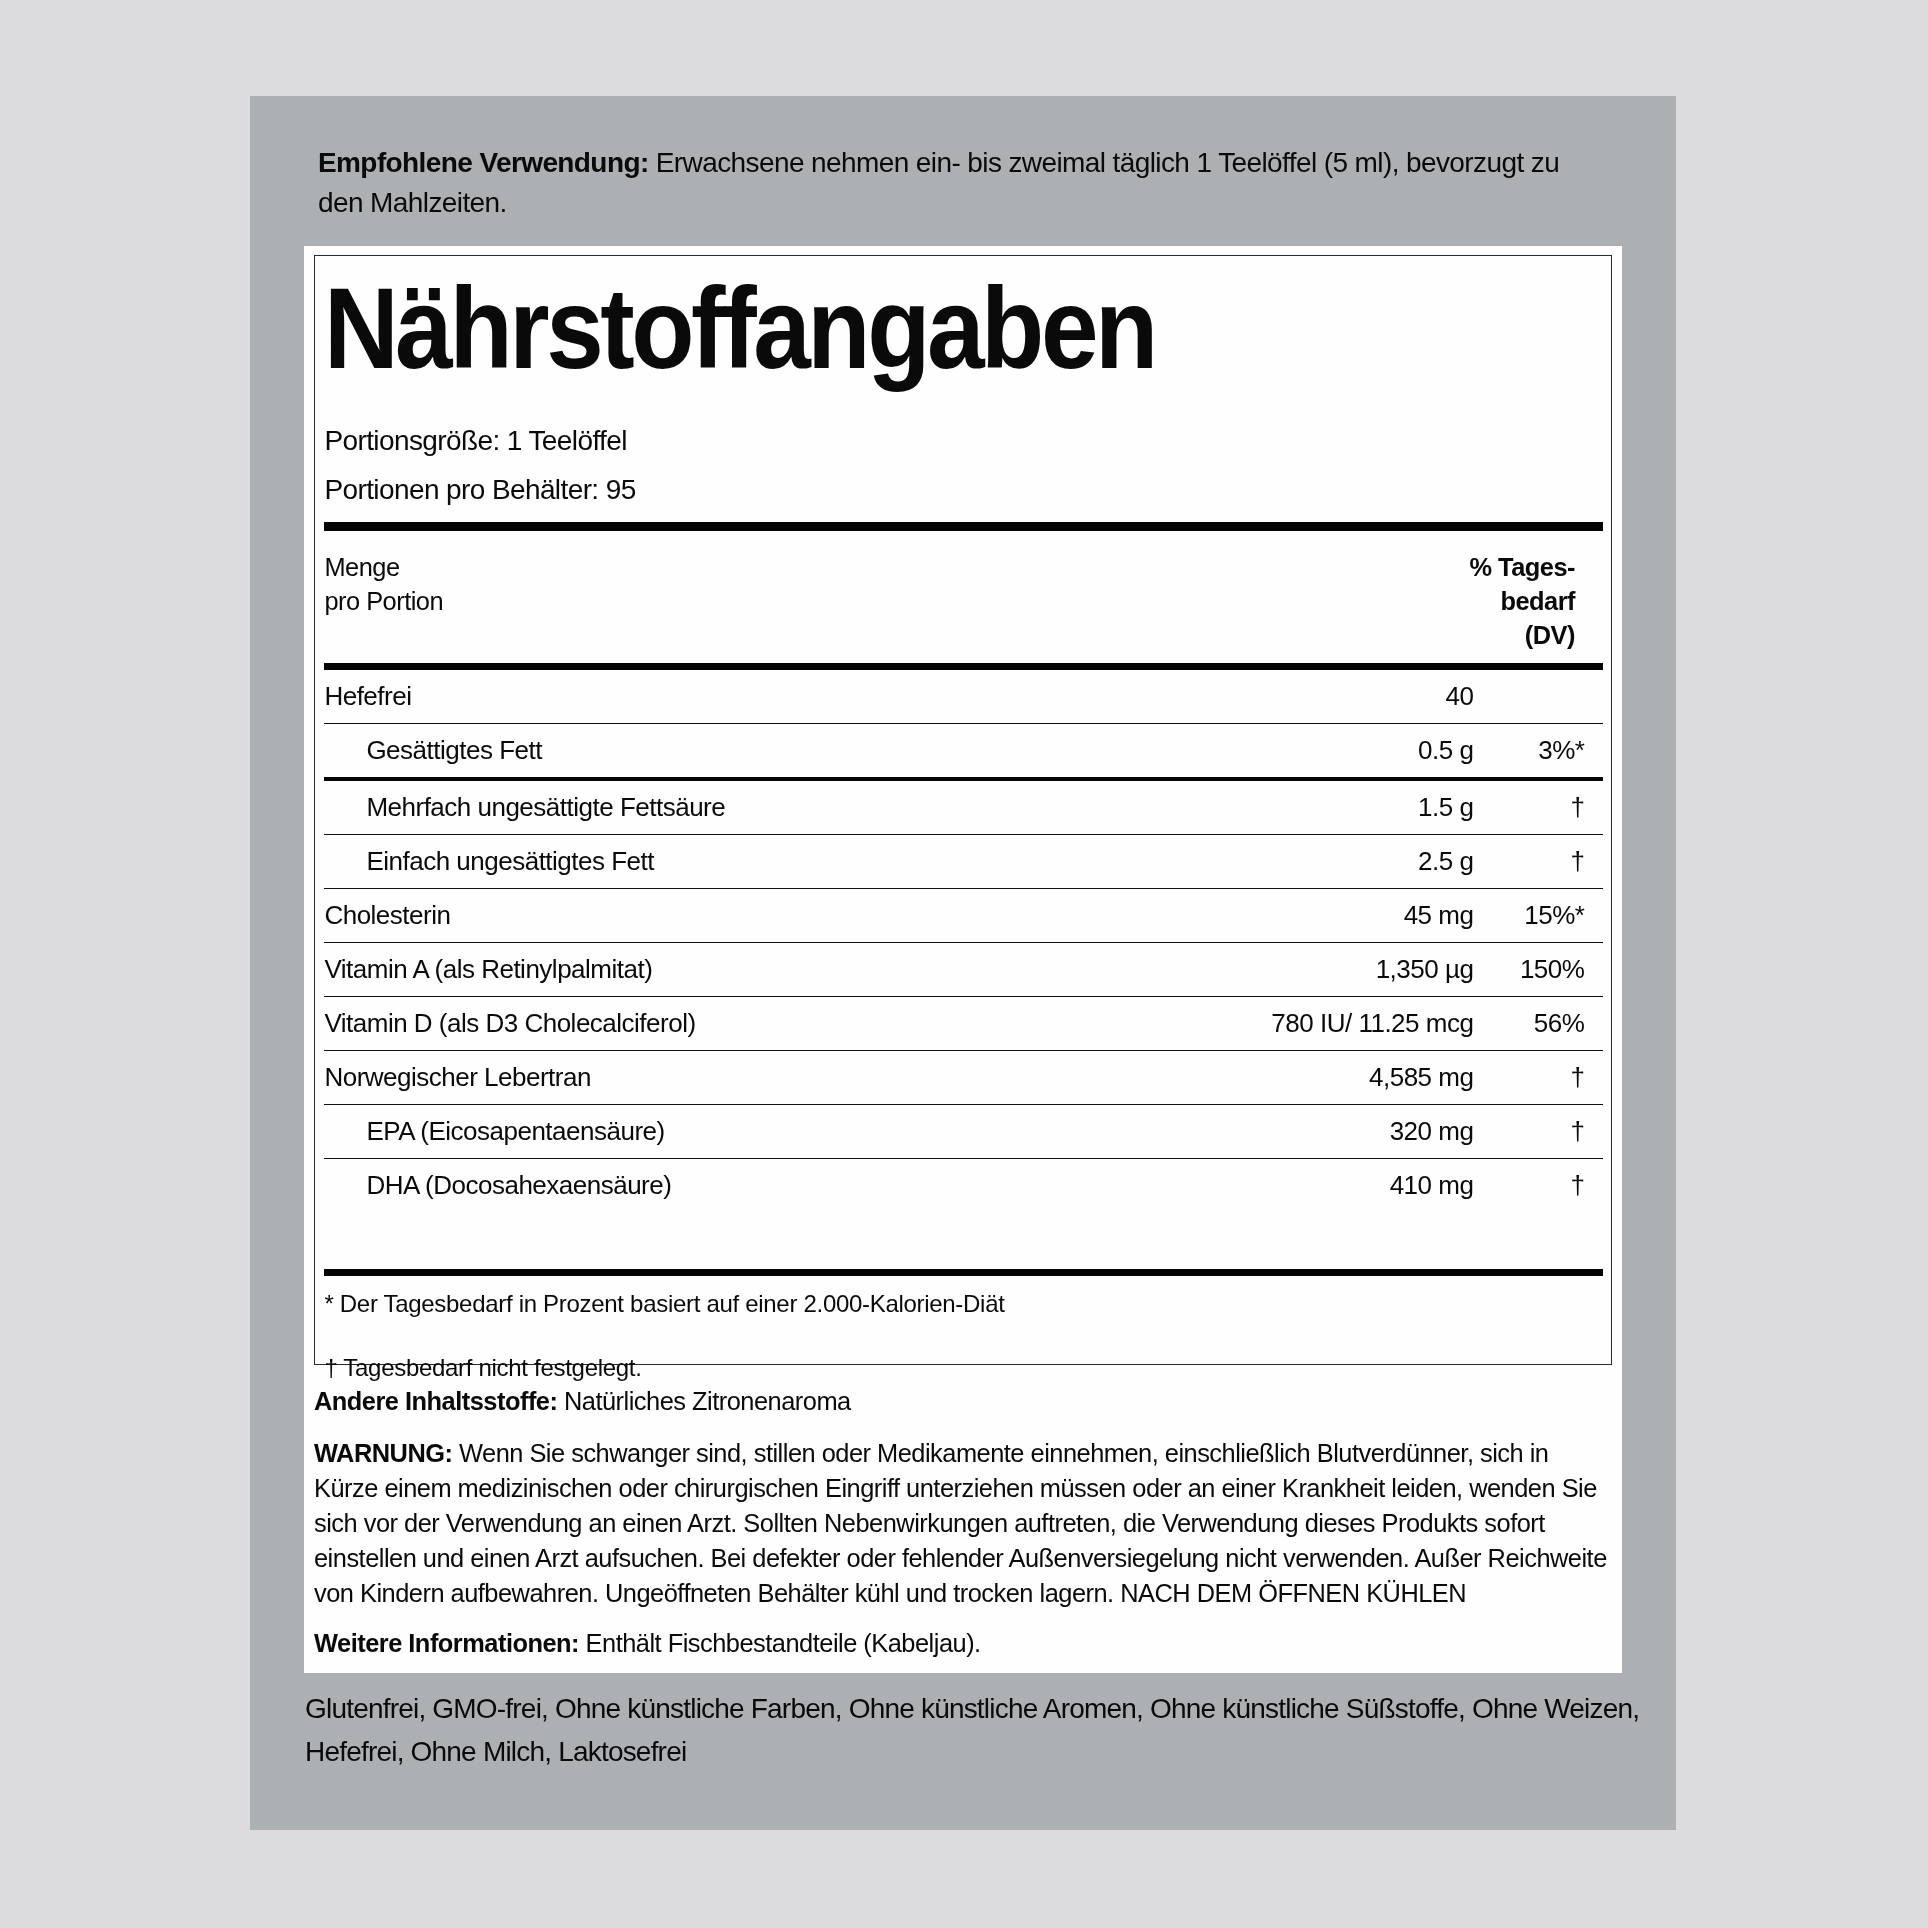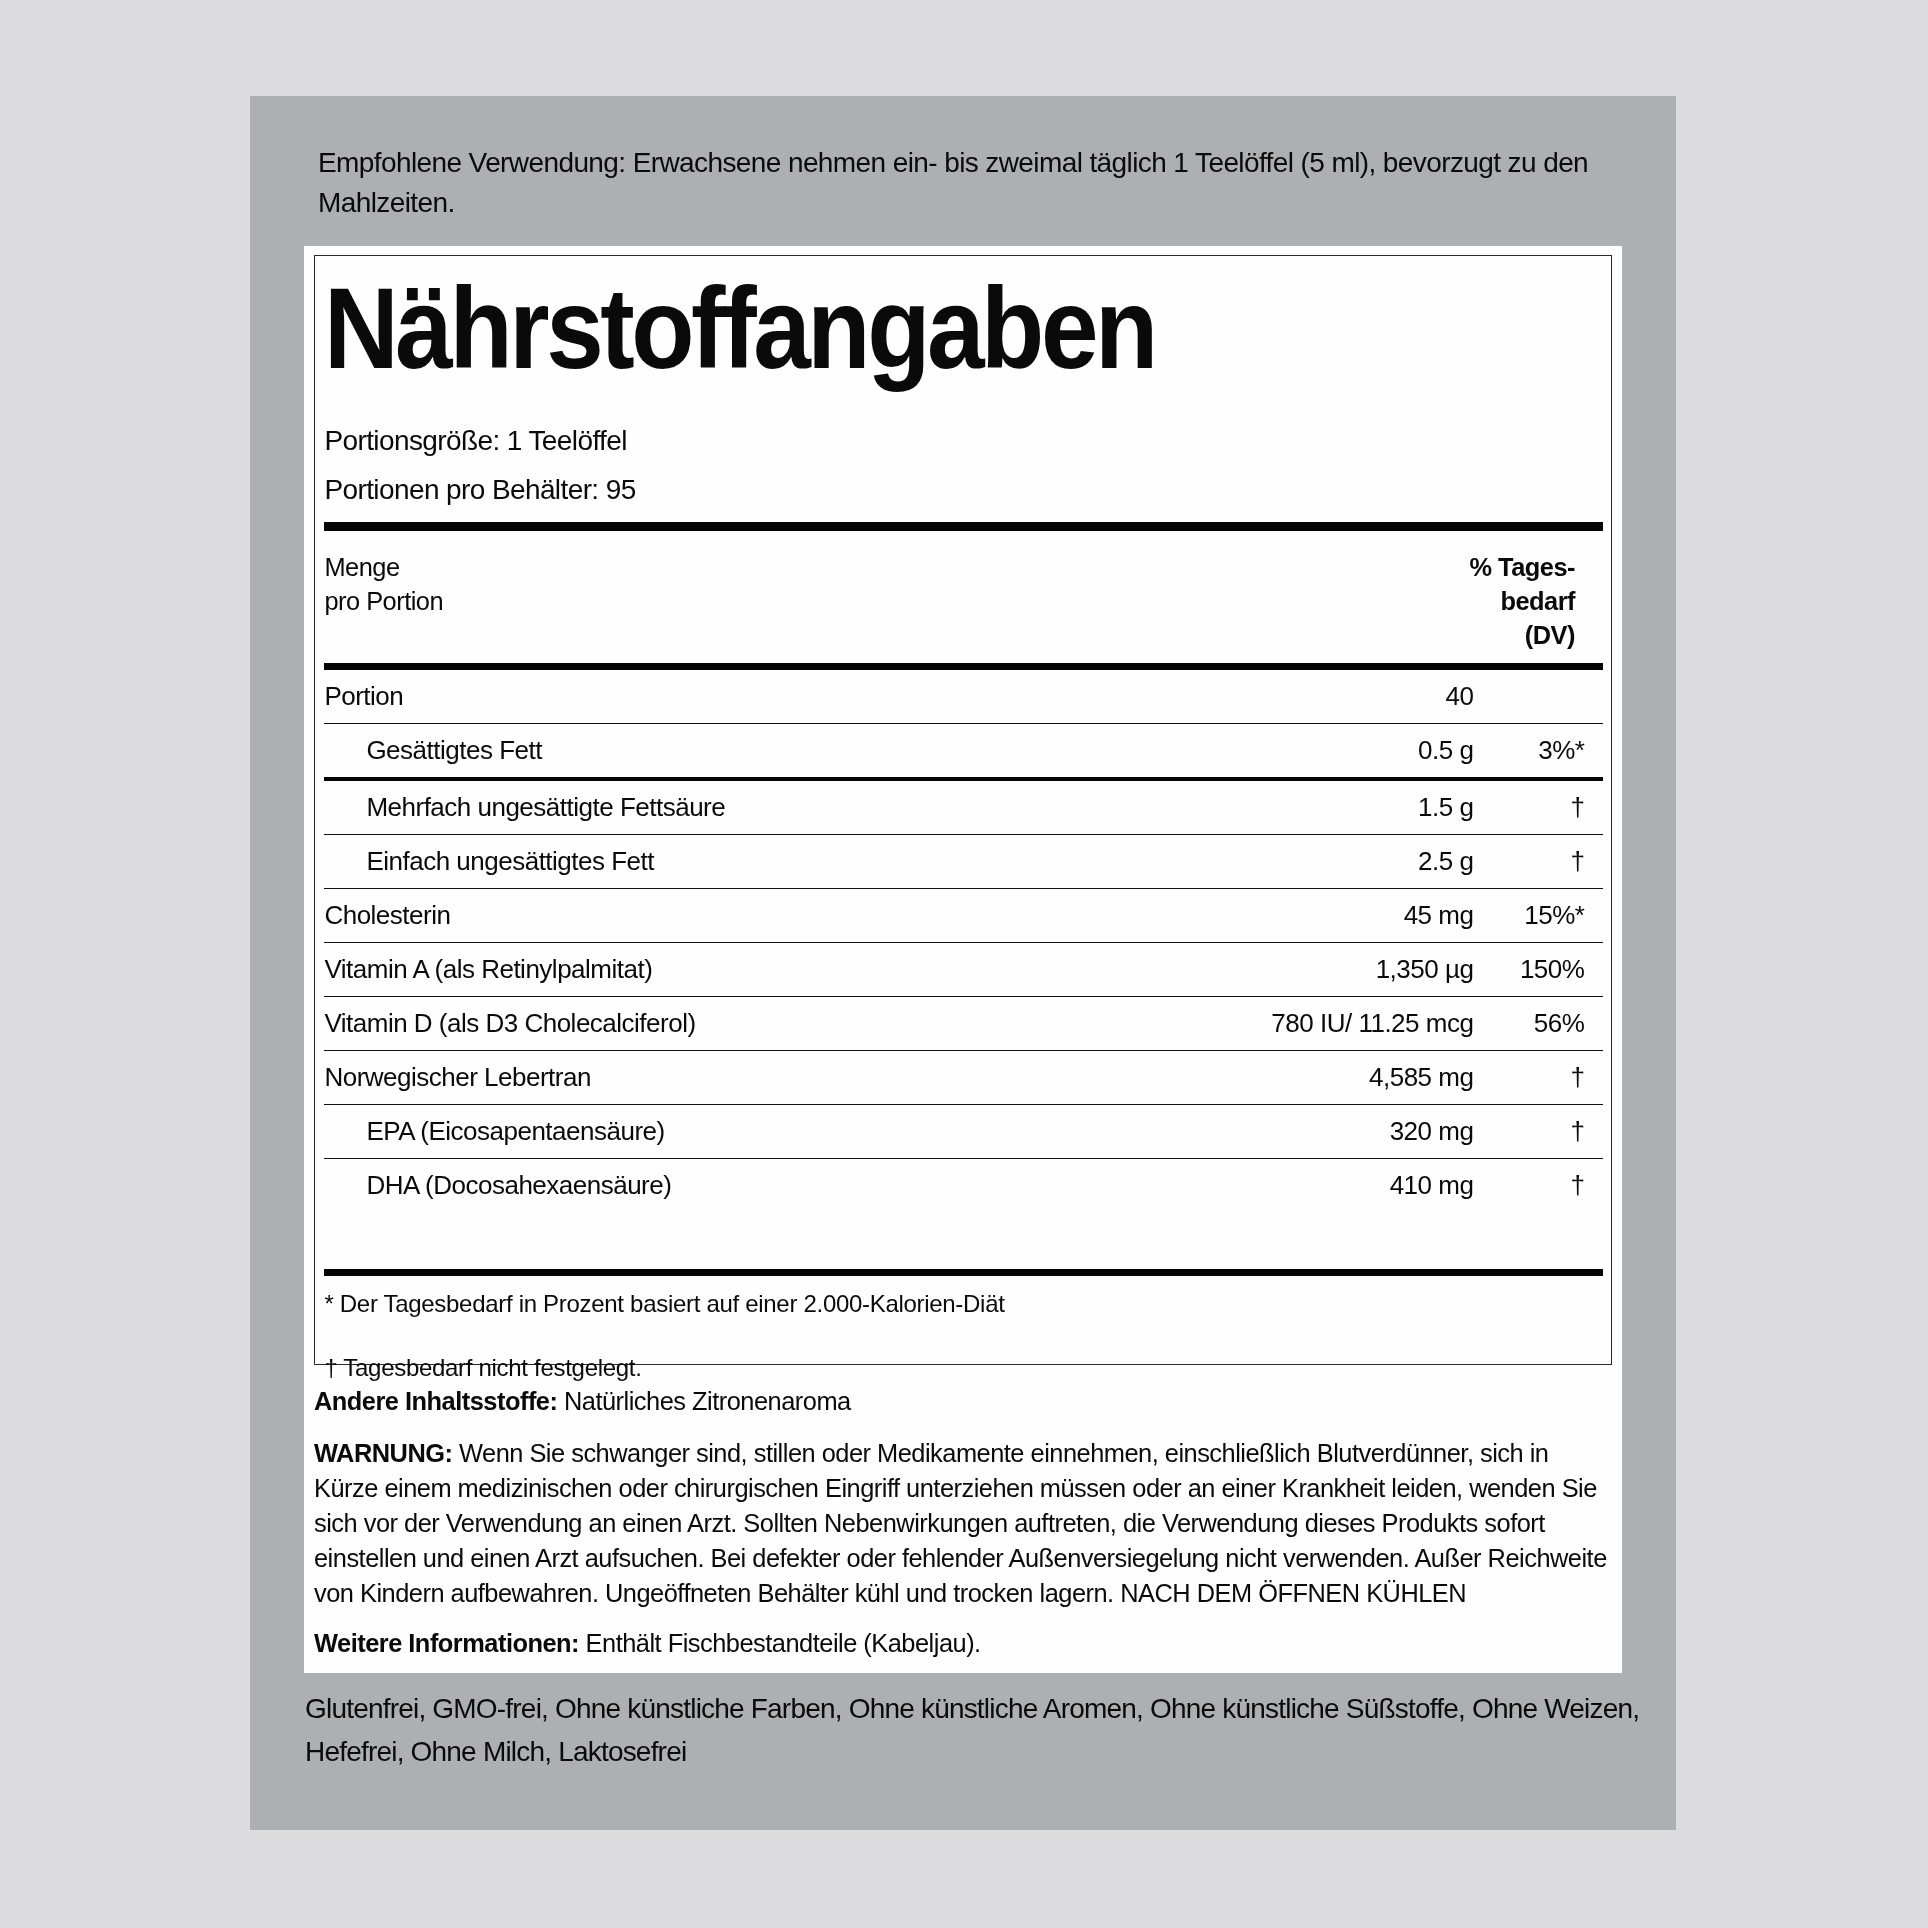"Empfohlene Verwendung:" .usage b, .lbl-bold { font-weight: normal -> bold }
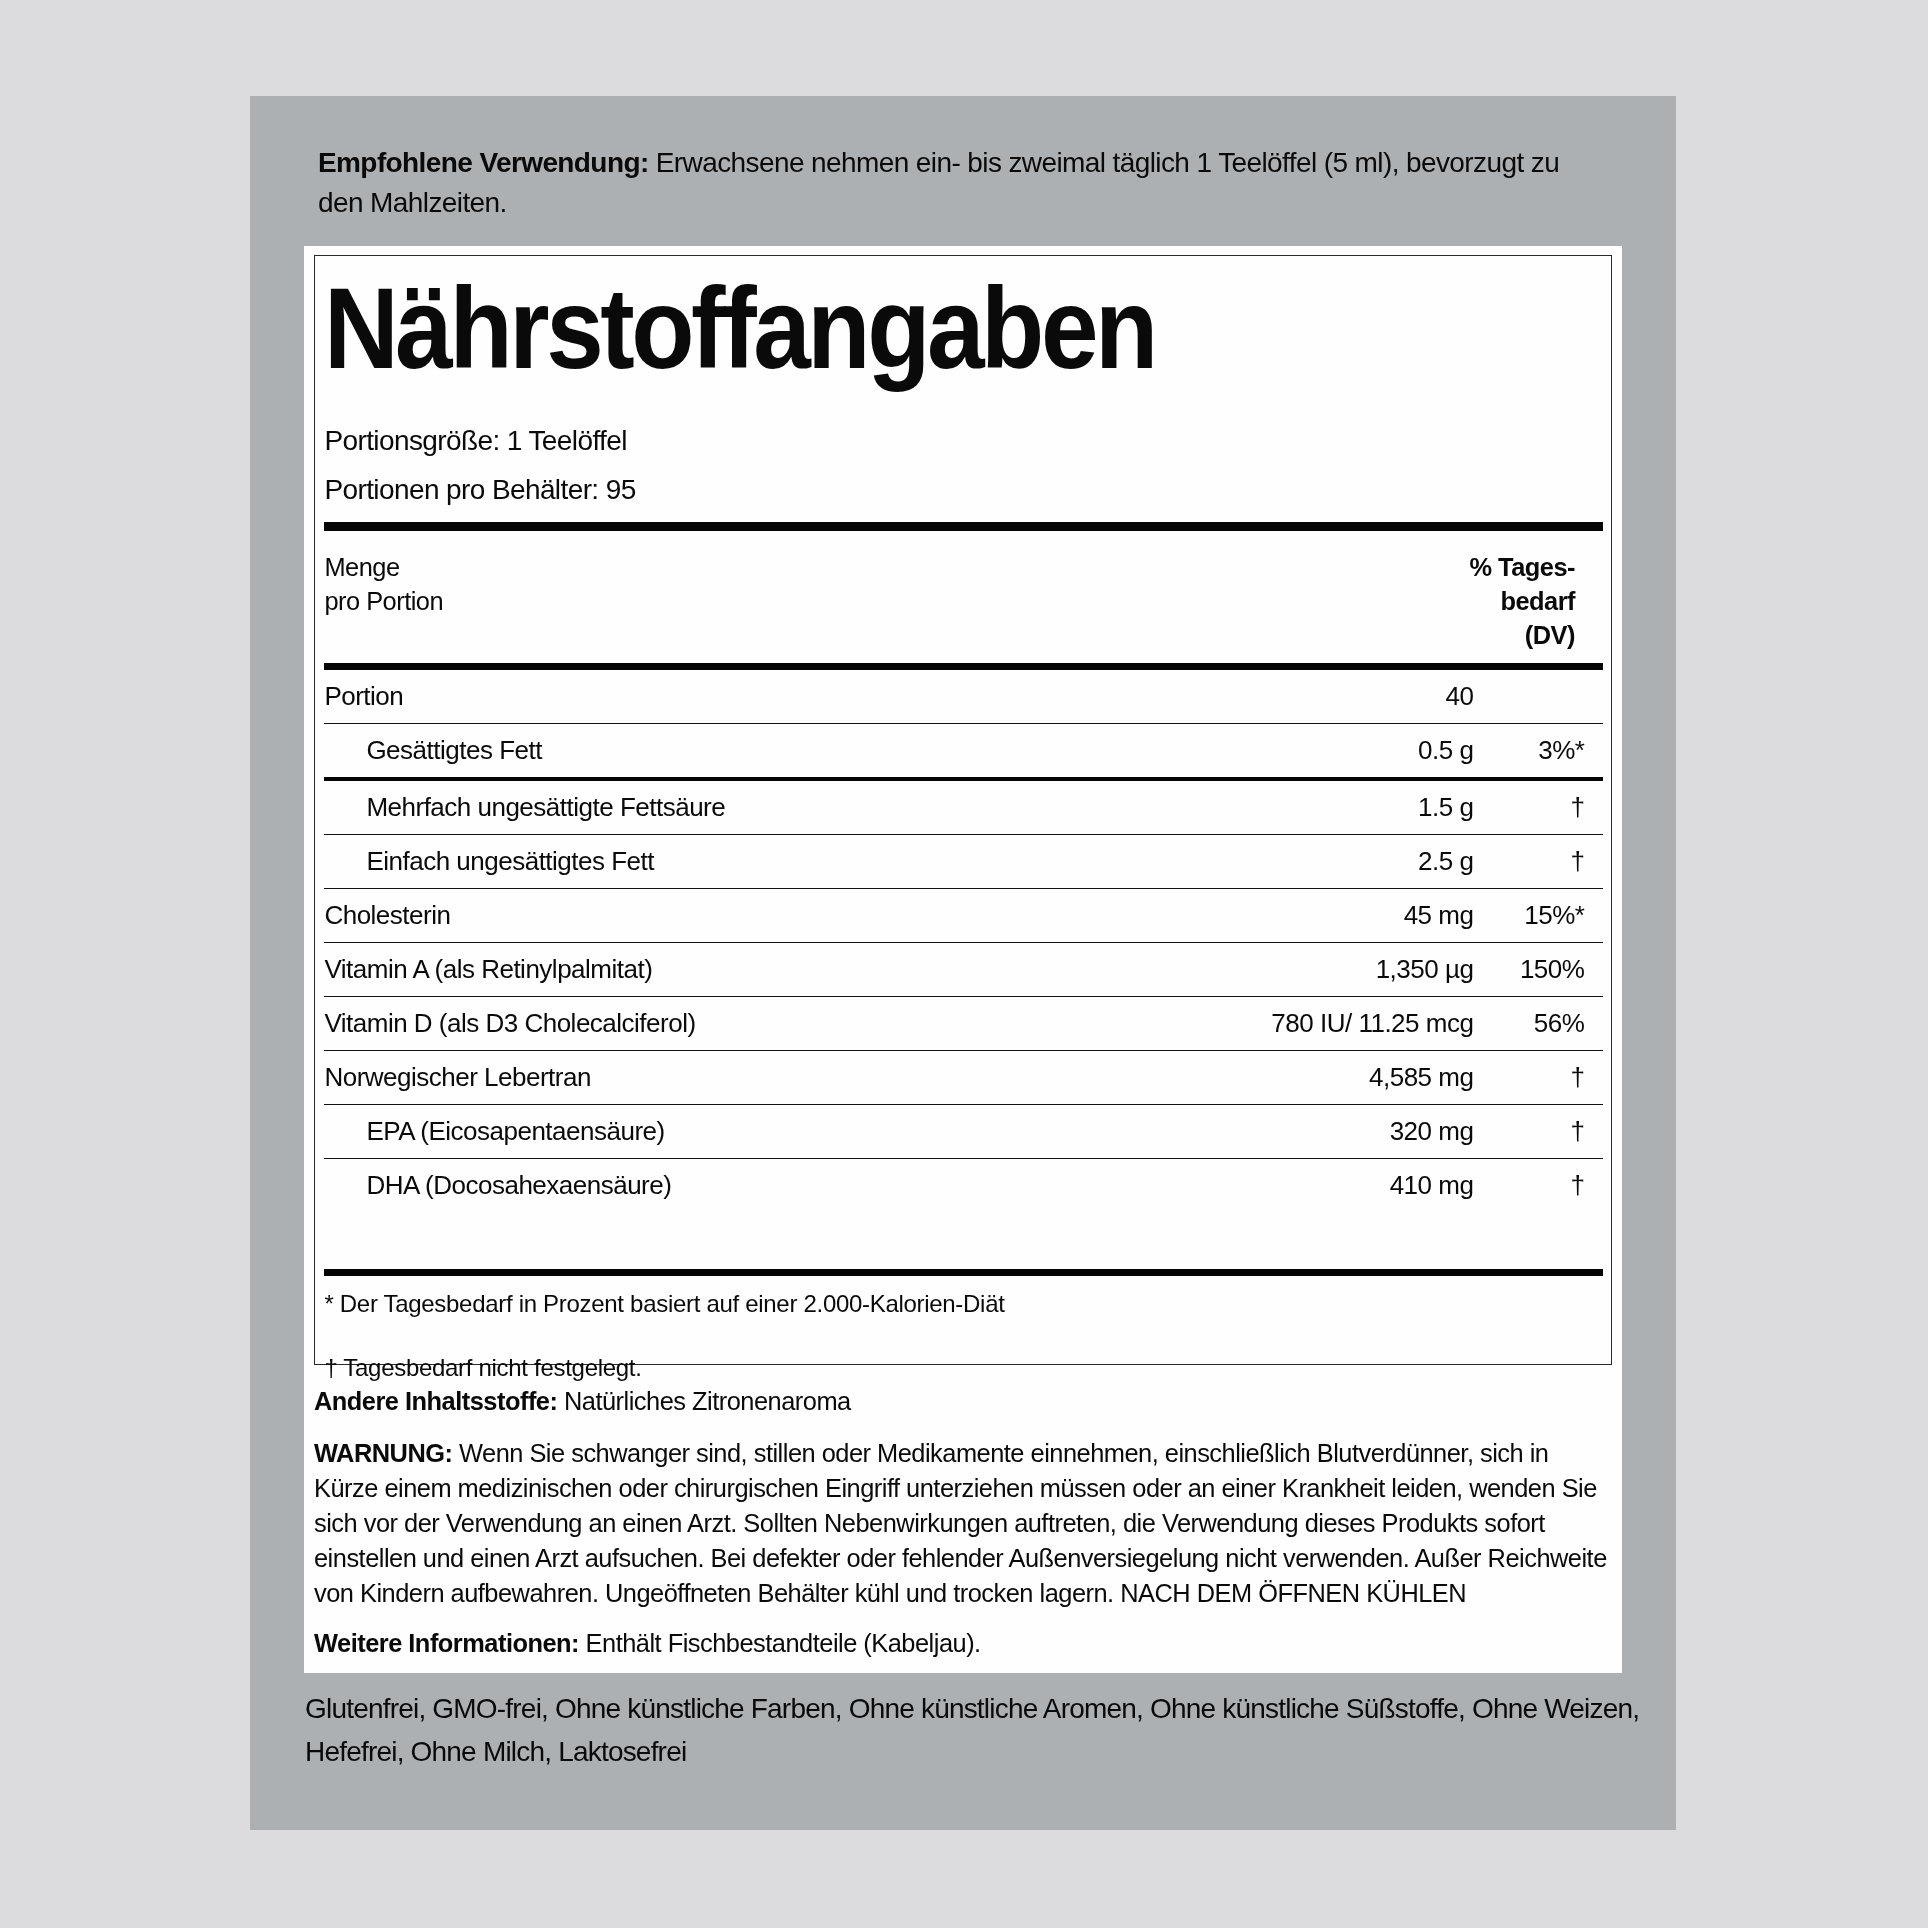"Portion" span.name { text: Portion -> Hefefrei }
